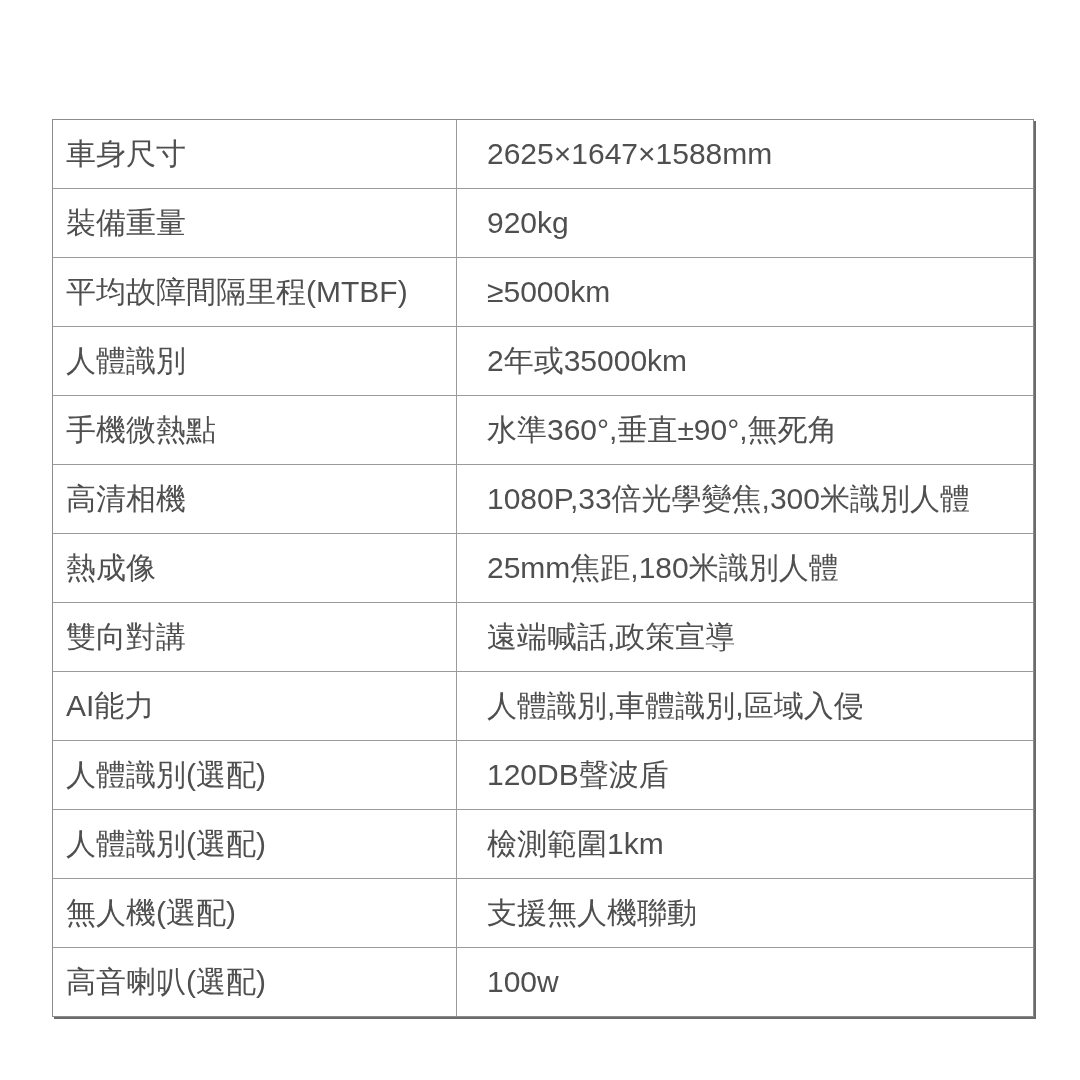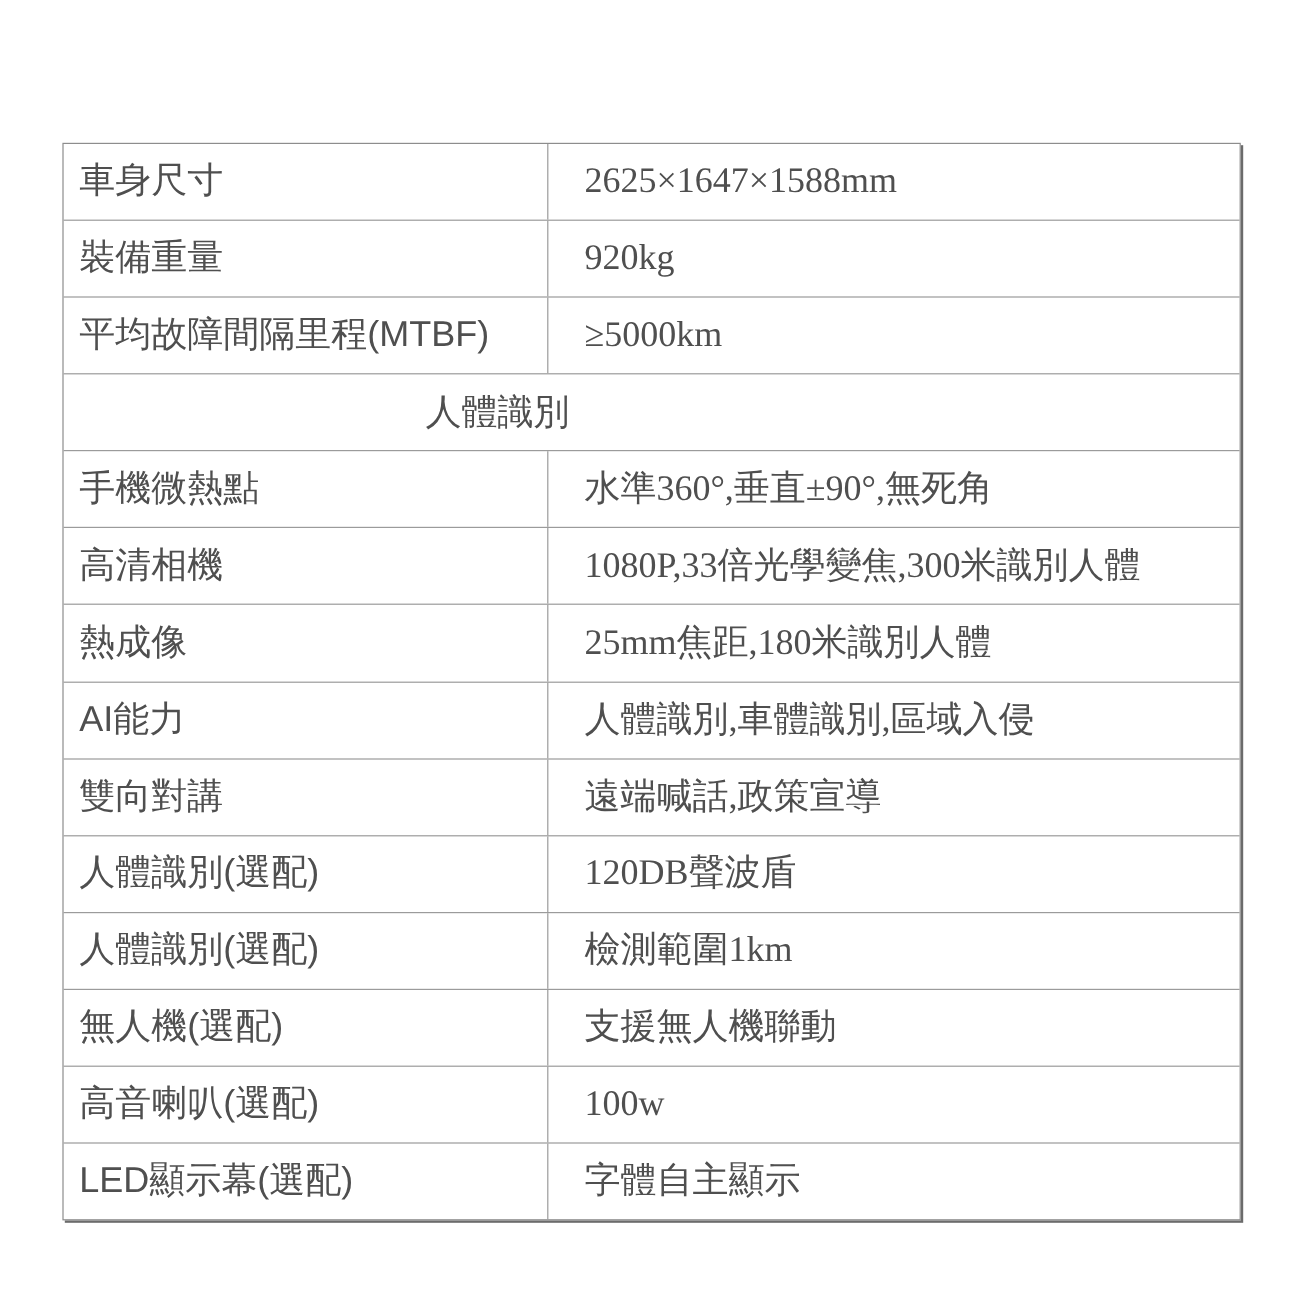"2625×1647×1588mm" .cell.value { font-family: Liberation Serif, serif -> none }
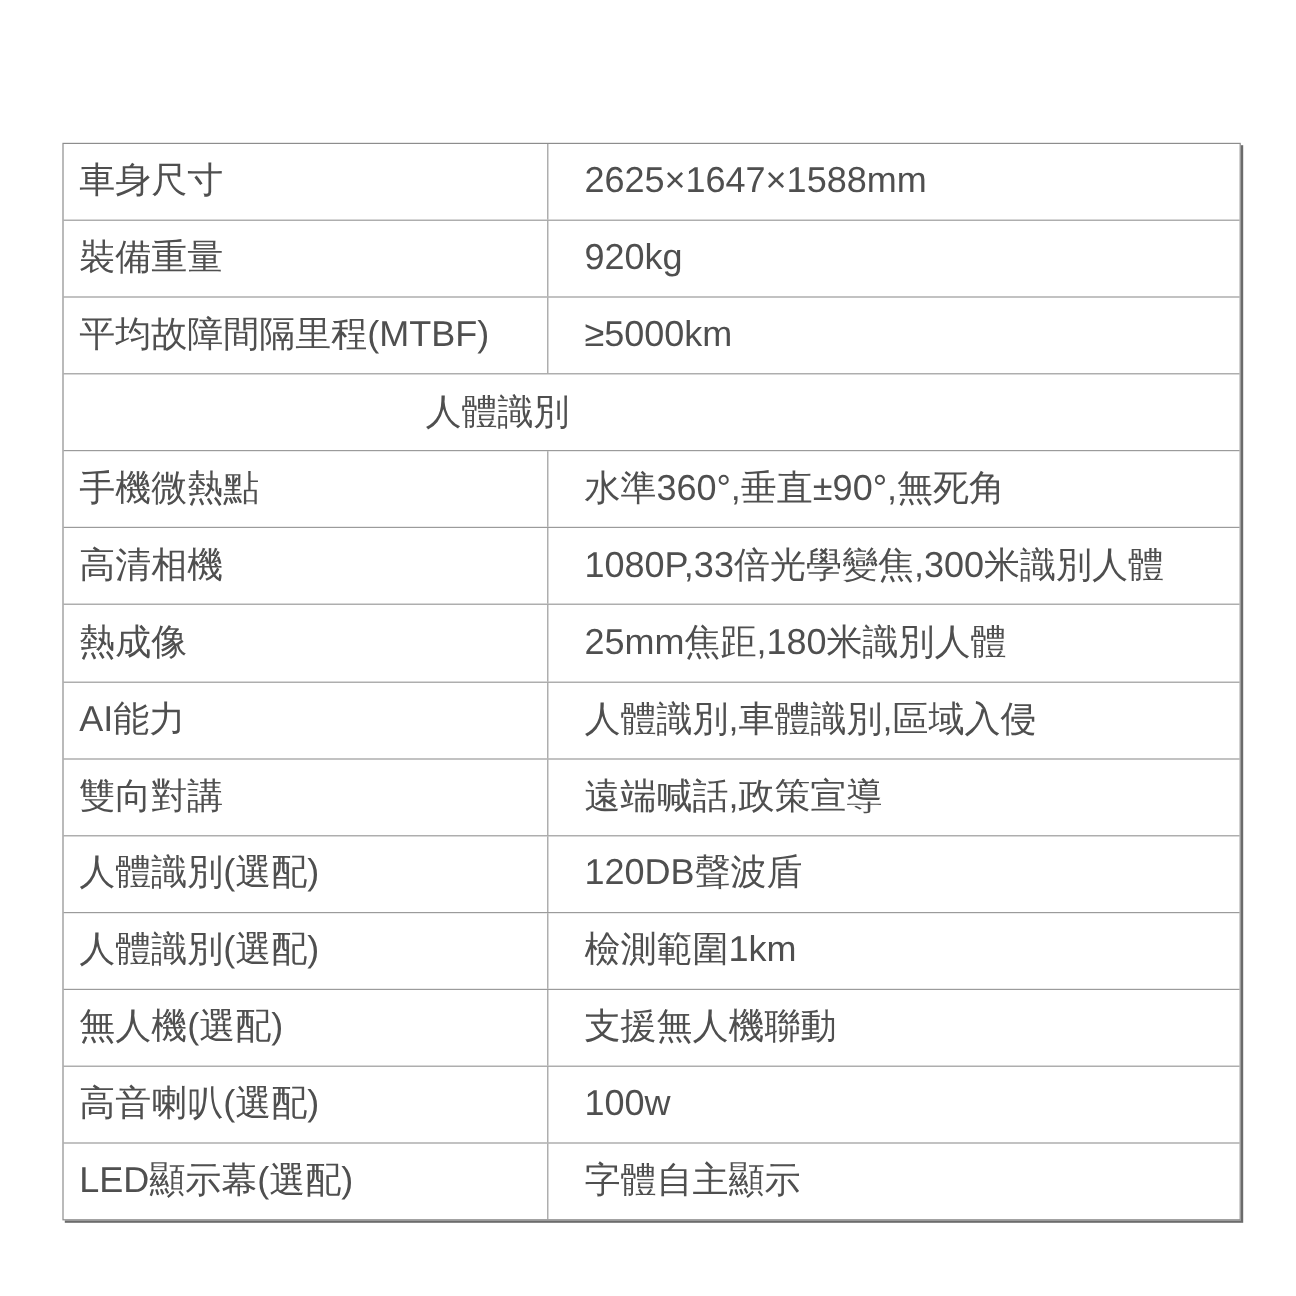"2年或35000km" div.cell { html: none -> <div>2年或35000km</div> }
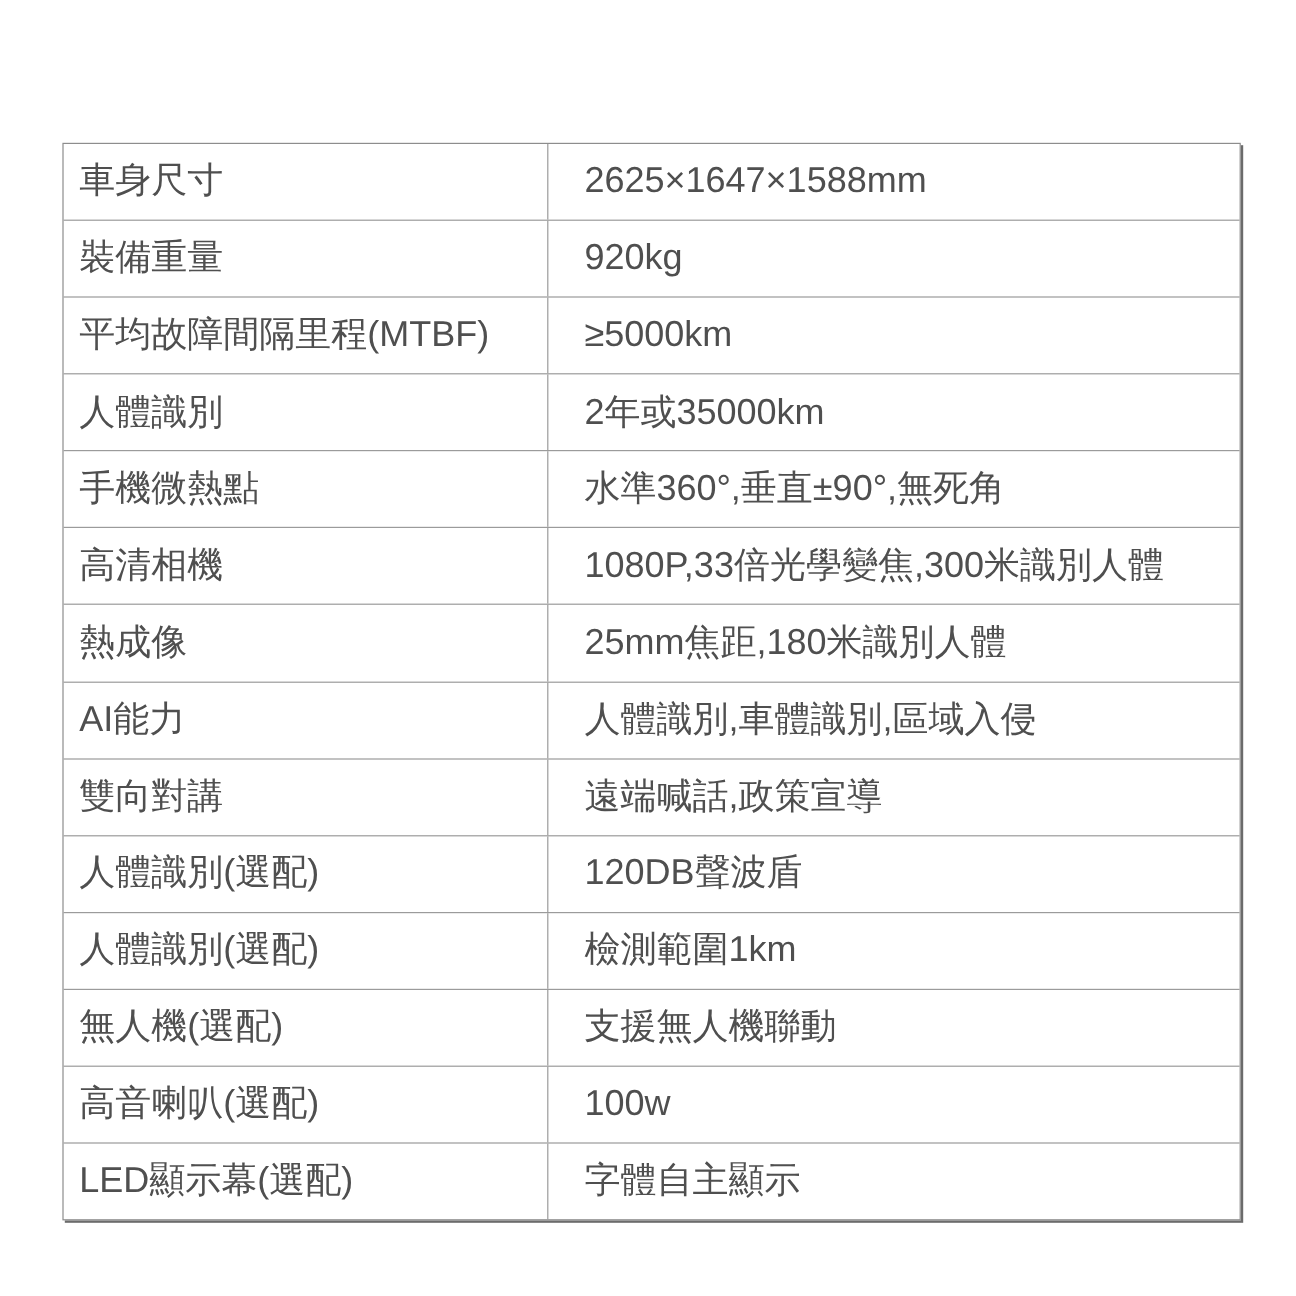"AI能力" div.row { order: before "雙向對講" -> after "雙向對講" }
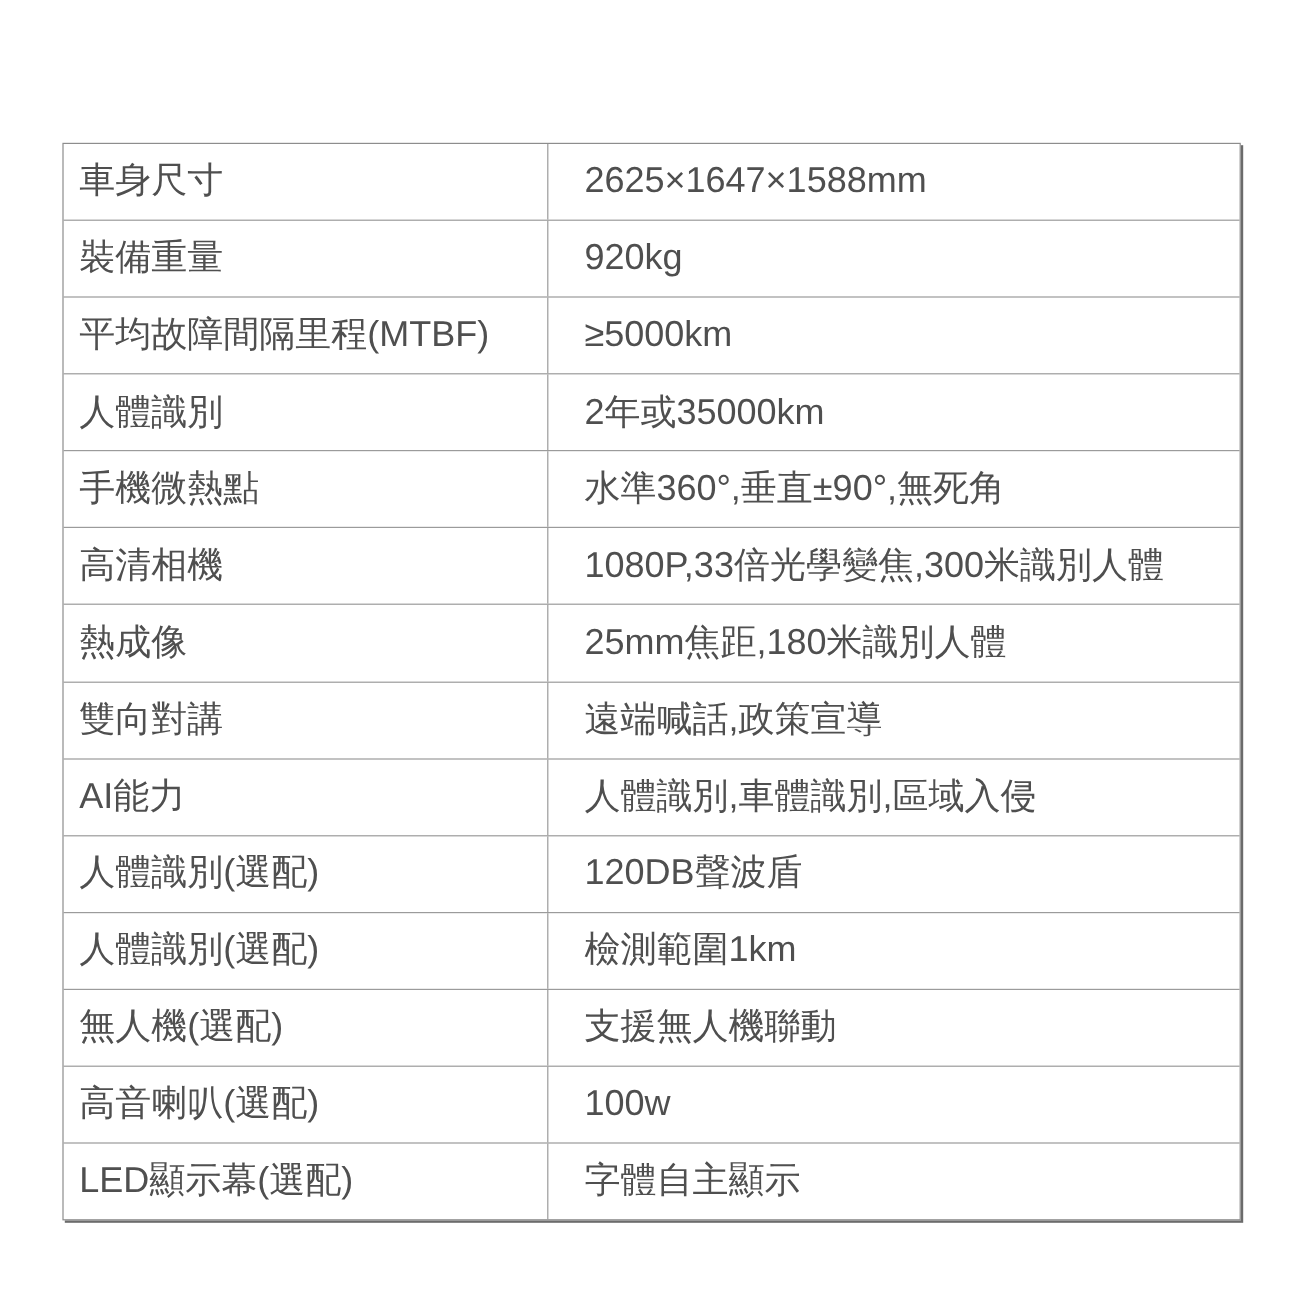"LED顯示幕(選配)" div.row { html: <div> <div>LED顯示幕(選配)</div> <div>字體自主顯示</div> </div> -> none }
